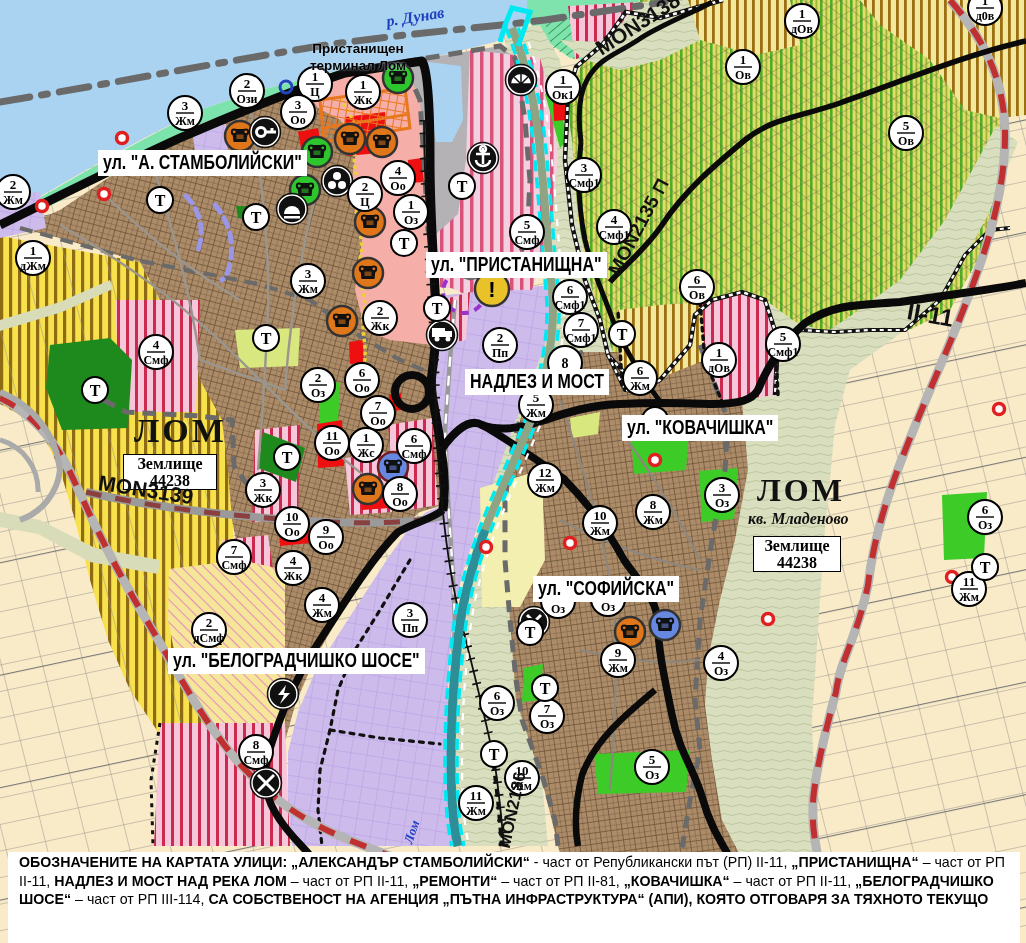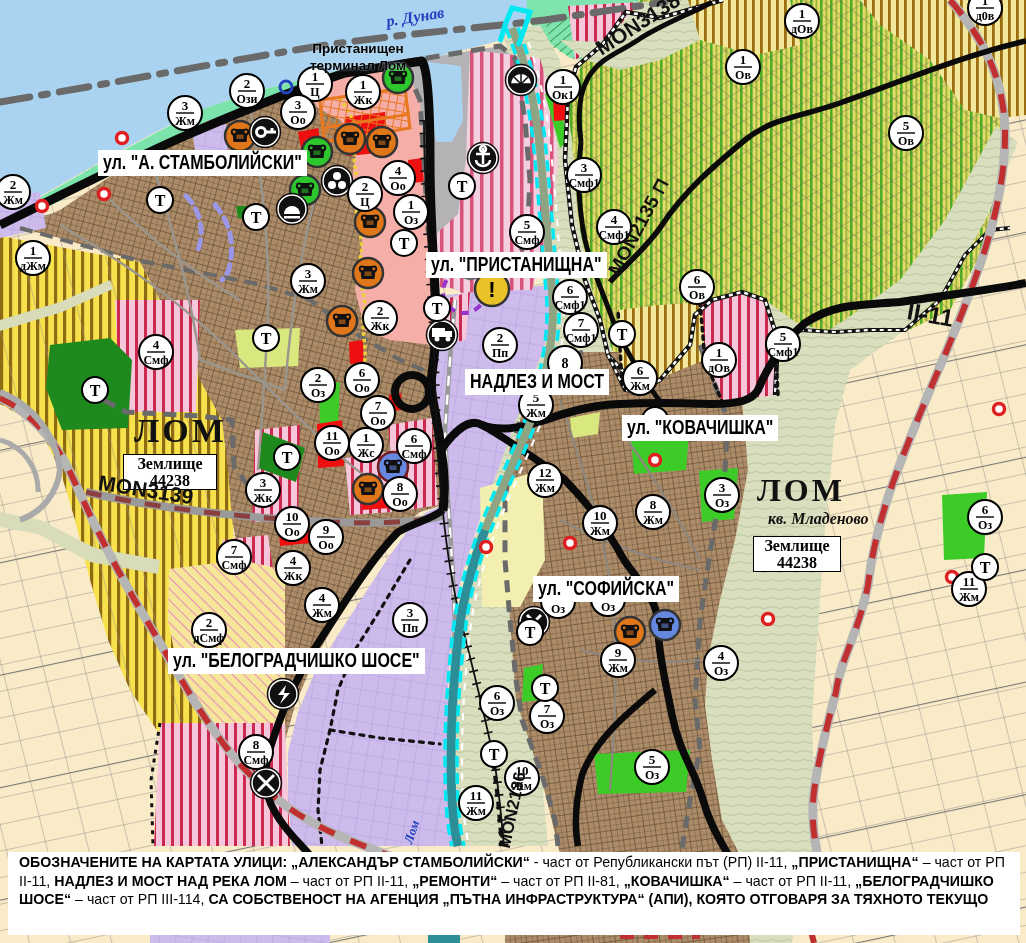"кв. Младеново" div { margin-left: 20px -> none }
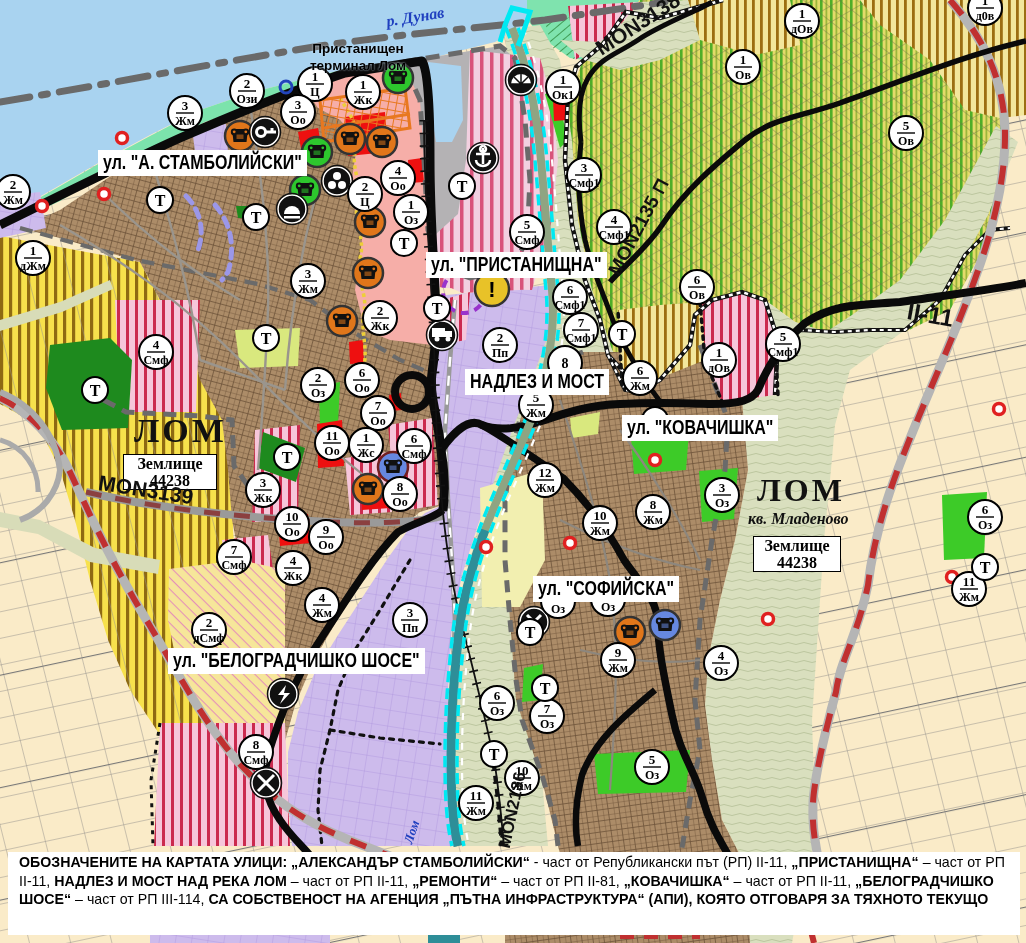"ОБОЗНАЧЕНИТЕ НА КАРТАТА УЛИЦИ:" div { padding: 1px 0 7px 11px -> 1px 0 16px 11px }
